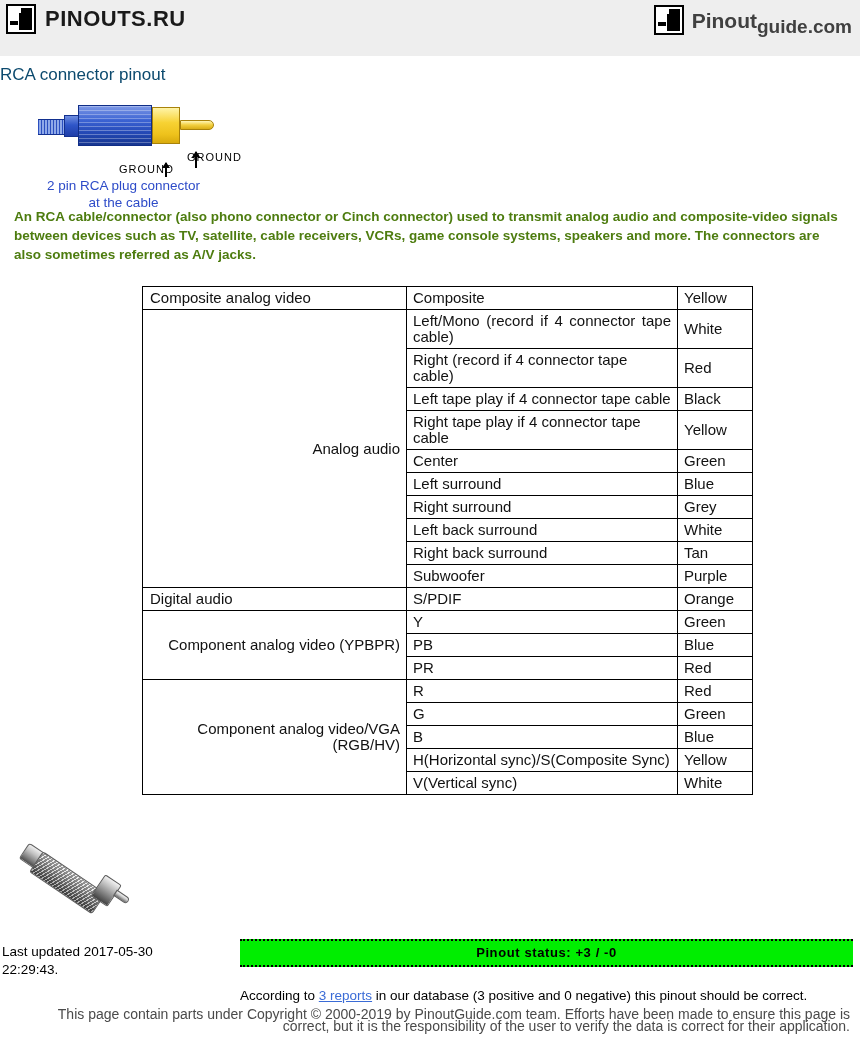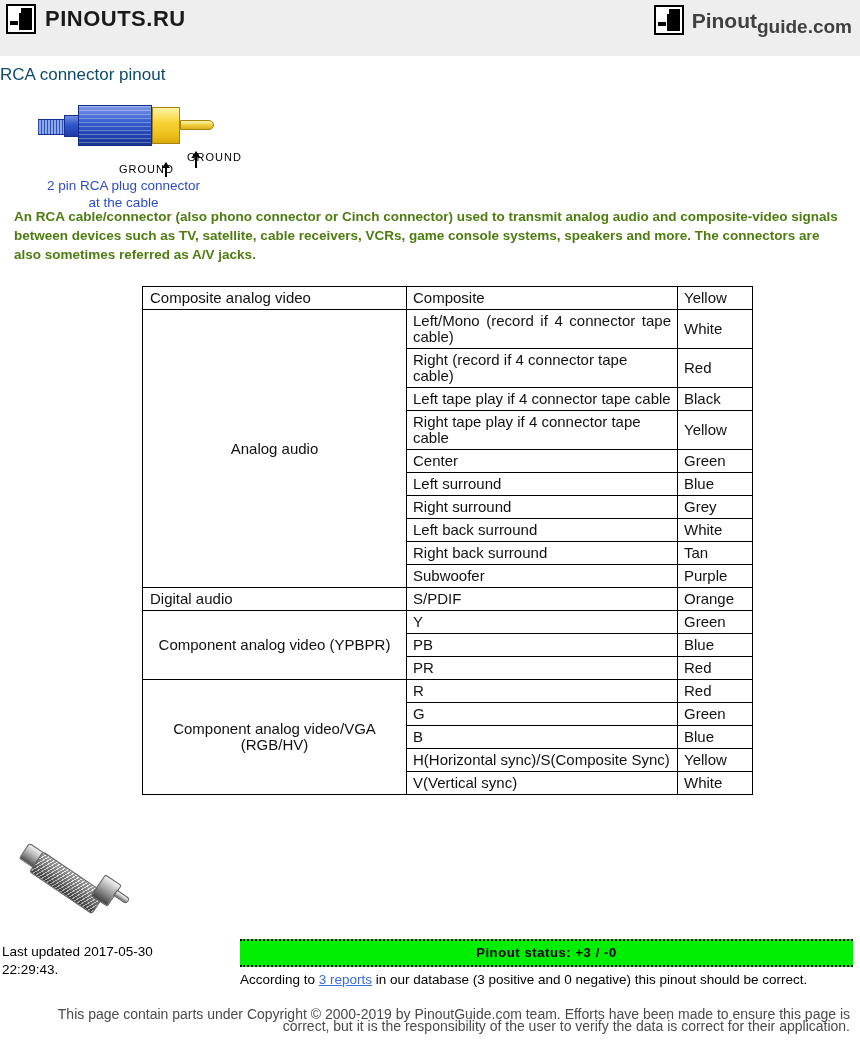"Analog audio" td.cat { text-align: center -> right }
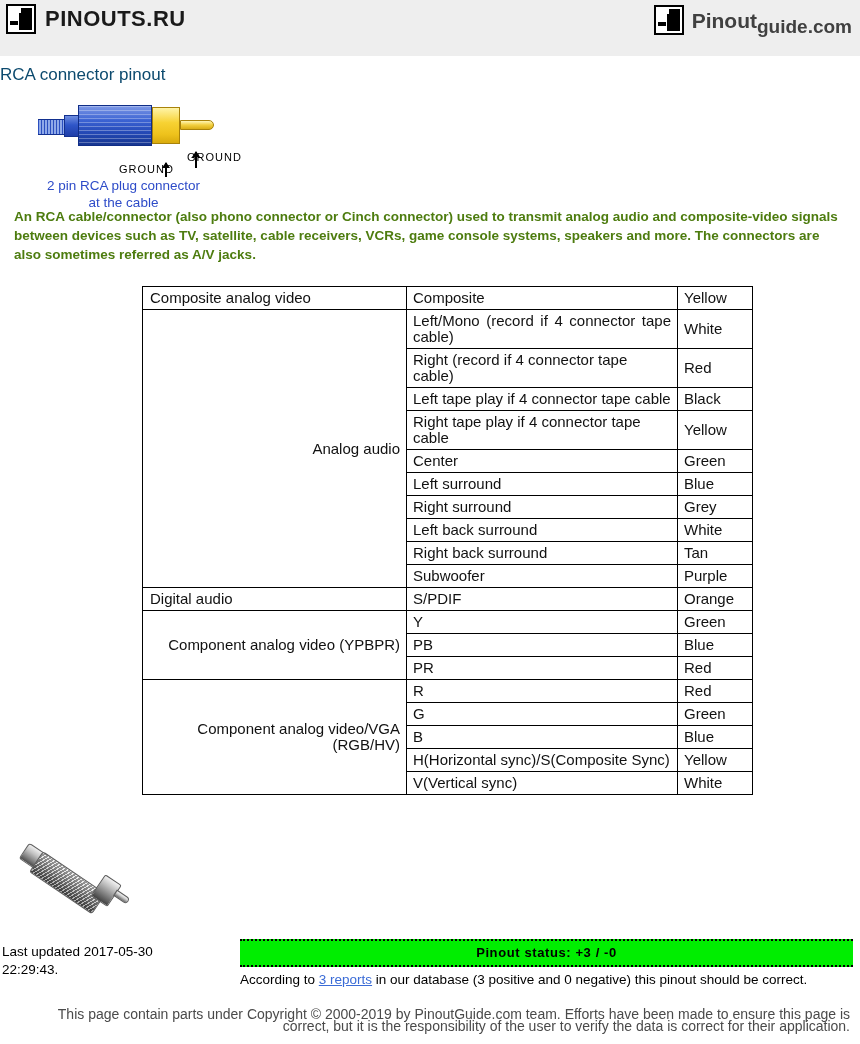"According to 3 reports in" .status-text { margin-top: 3px -> 19px }
